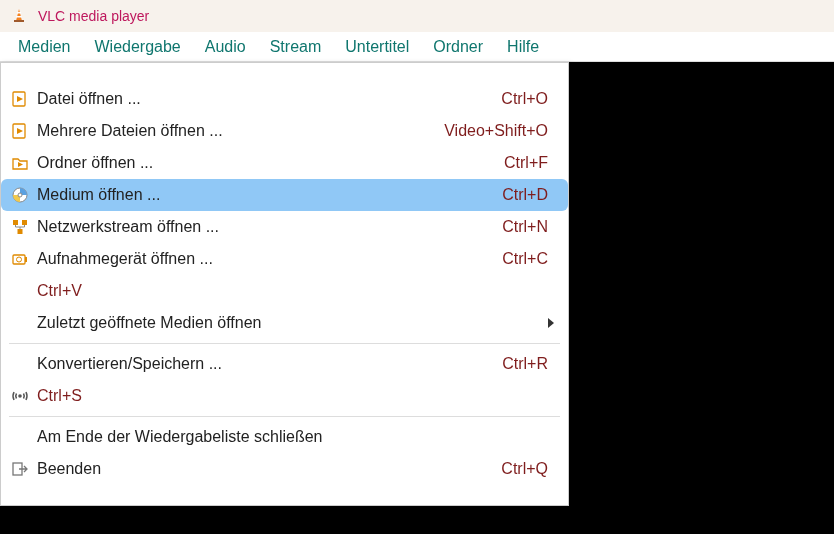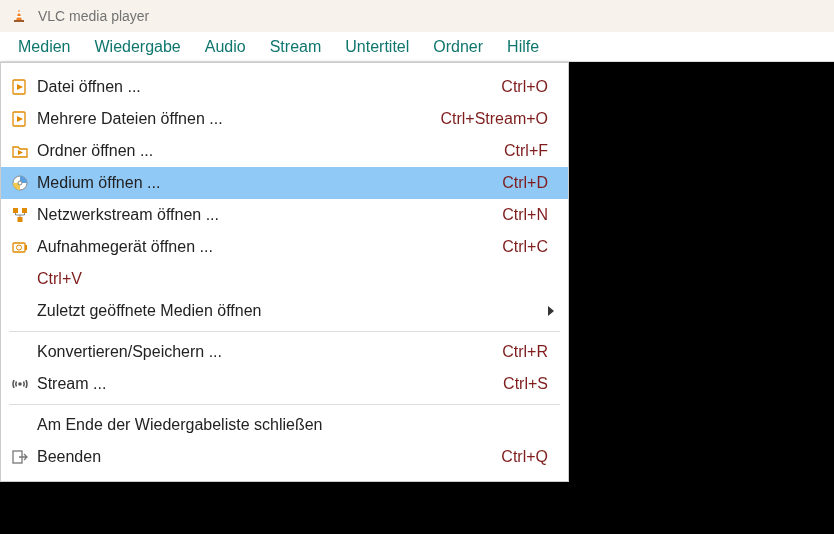"VLC media player" .titlebar { color: #737373 -> #be185d }
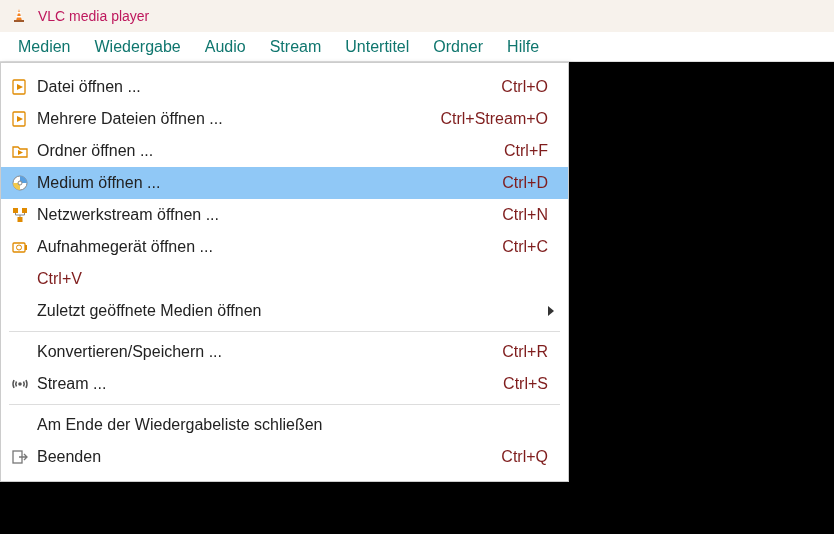"Datei öffnen ..." .dropdown { padding: 8px 0 -> 20px 0 }
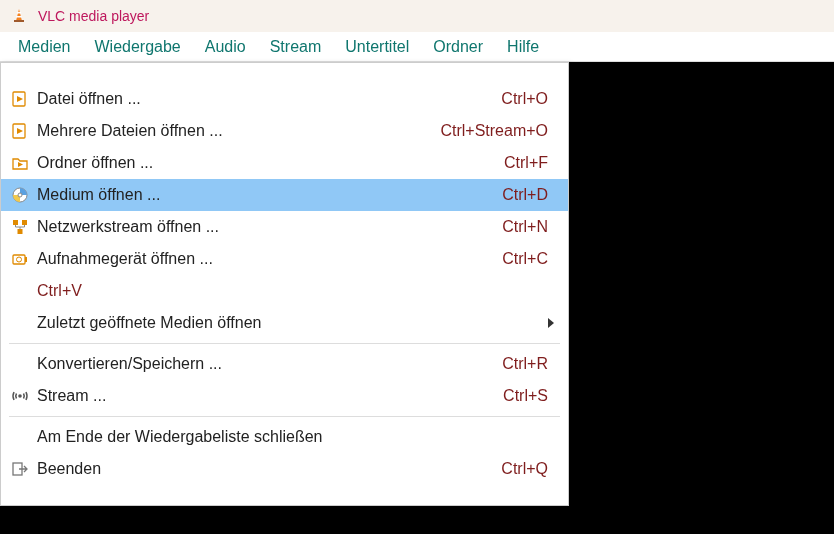"Ctrl+Stream+O" span.mi-shortcut { text: Ctrl+Stream+O -> Video+Shift+O }
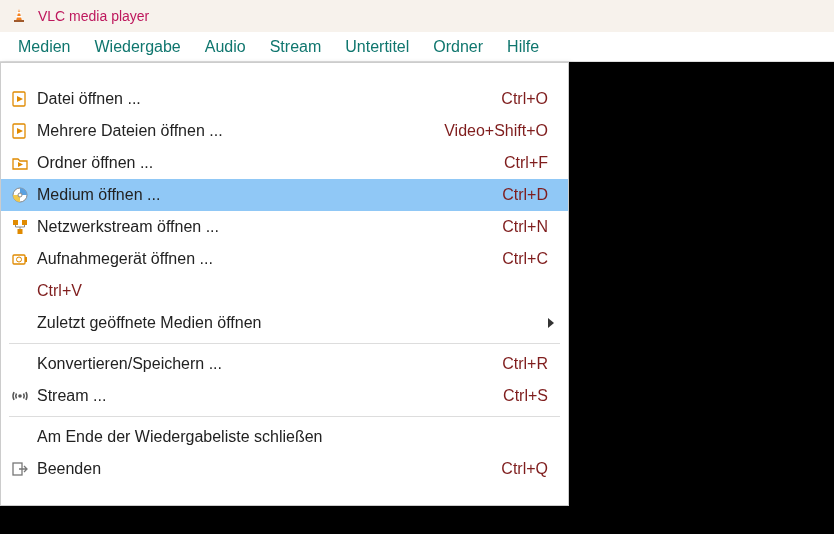"Medium öffnen ..." .menu-item.highlight { border-radius: none -> 6px }
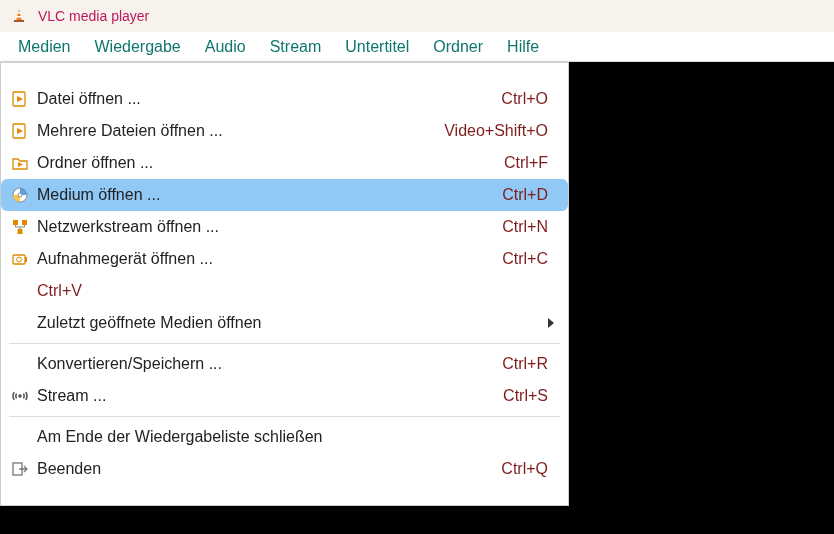"Stream ..." span.mi-label { html: <span>Stream ...</span> -> none }
